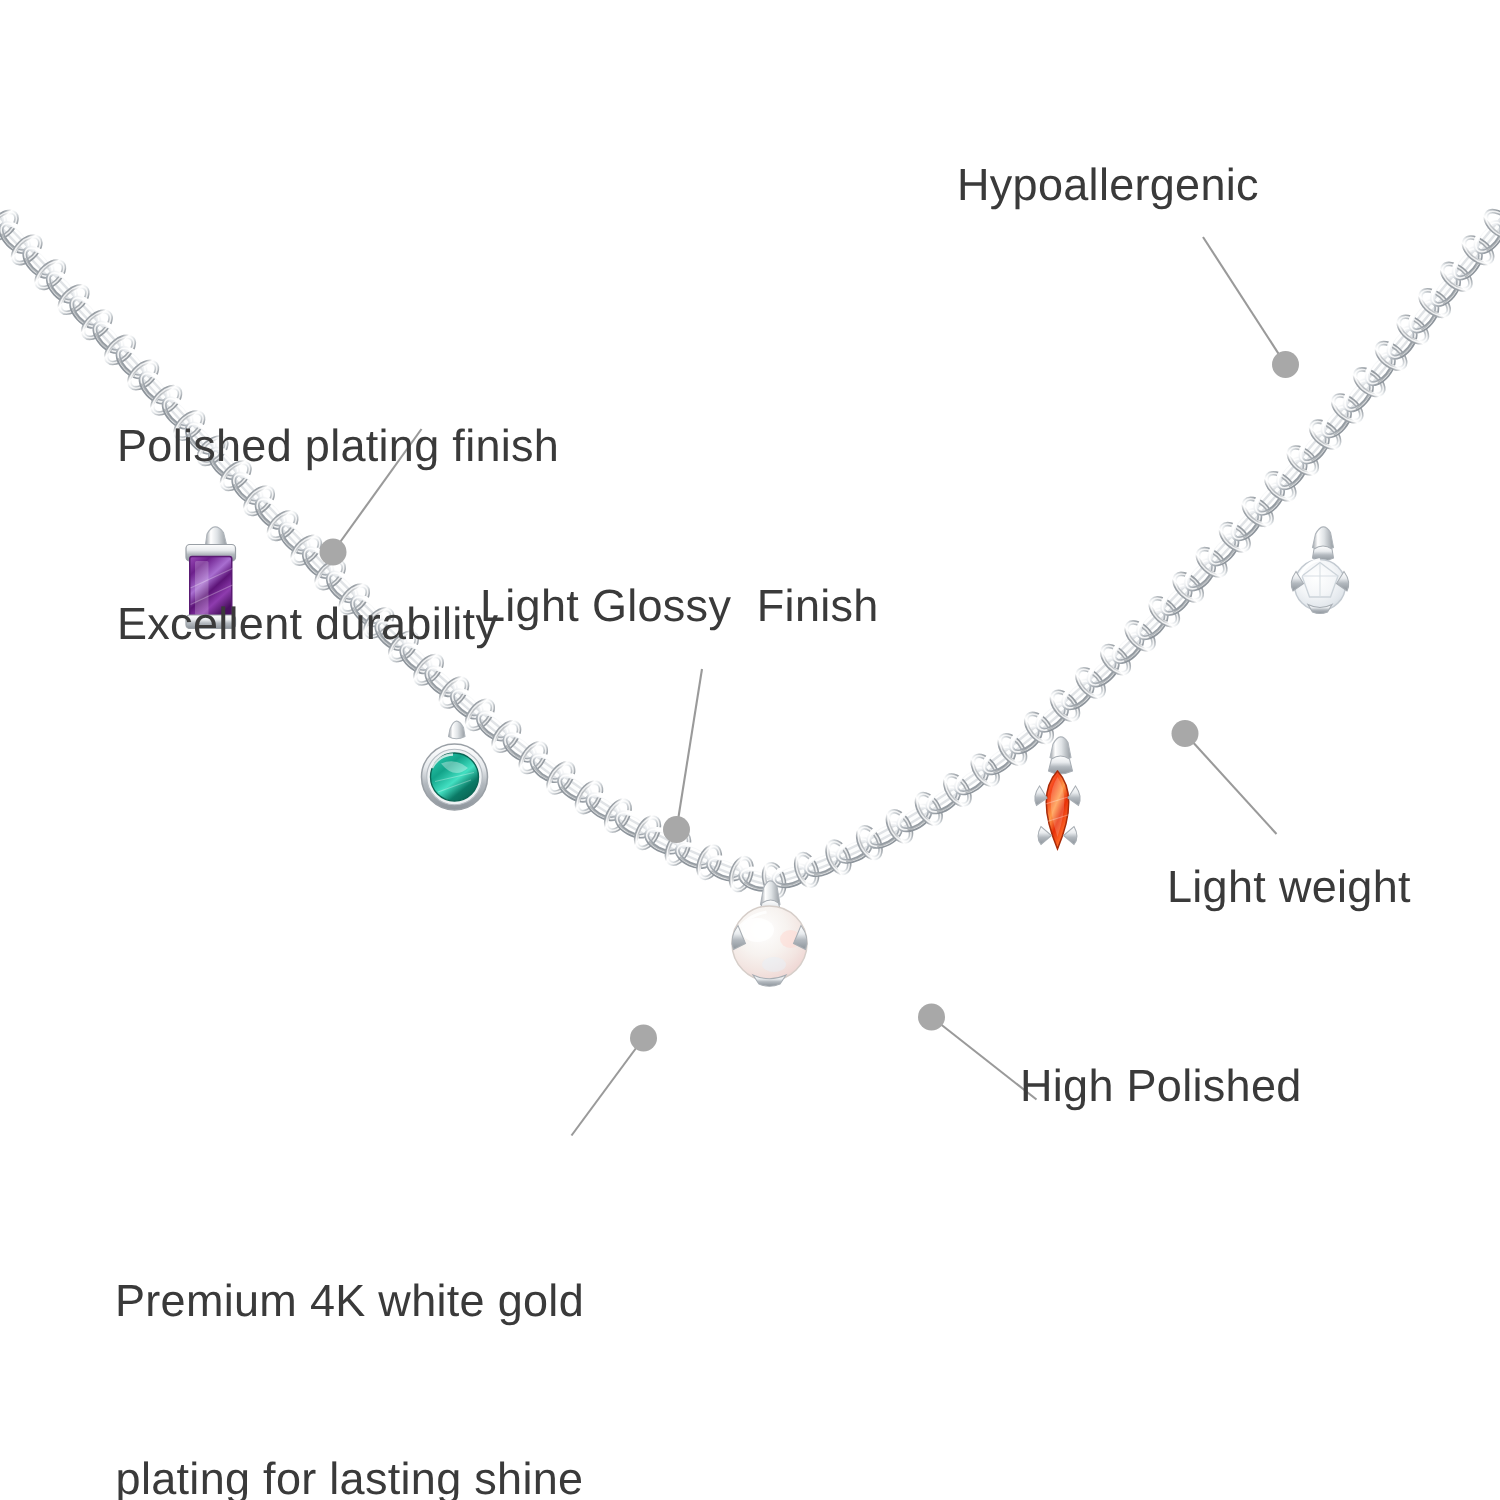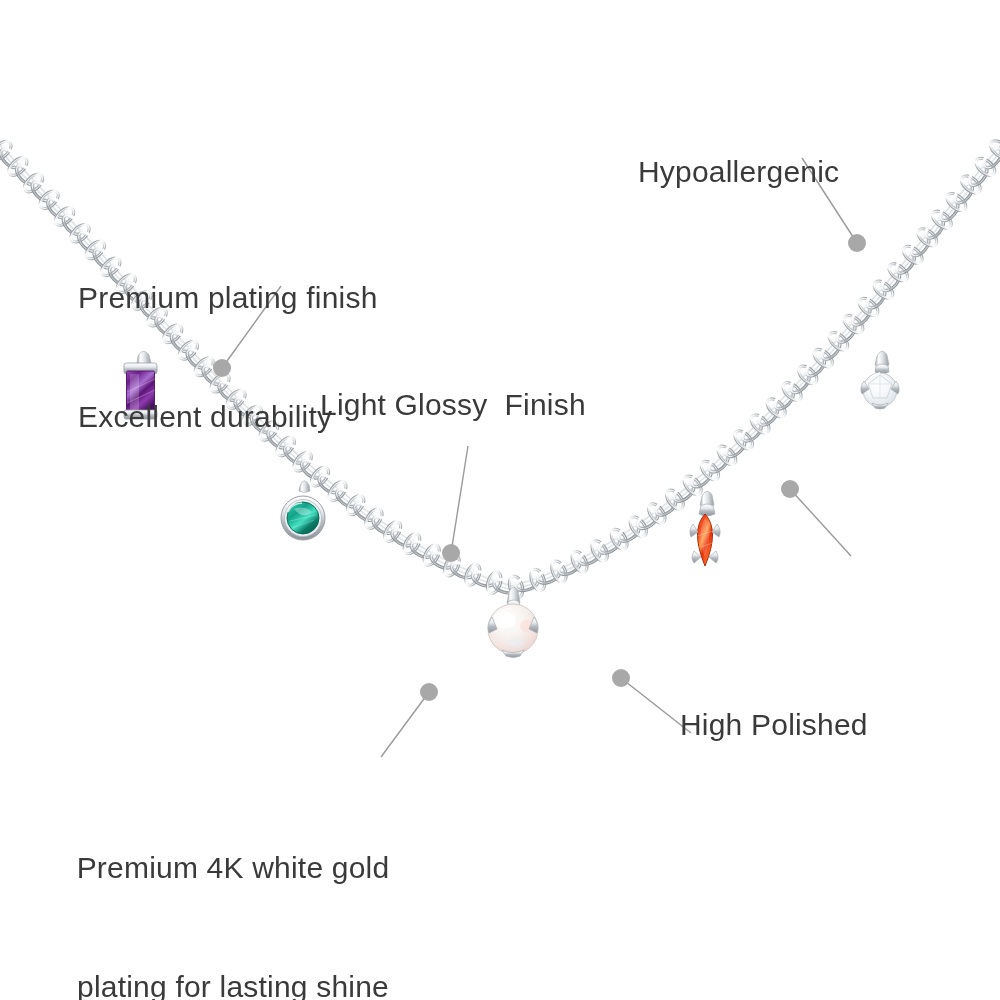"Hypoallergenic" .c-hypoallergenic { margin-top: 48px -> none }
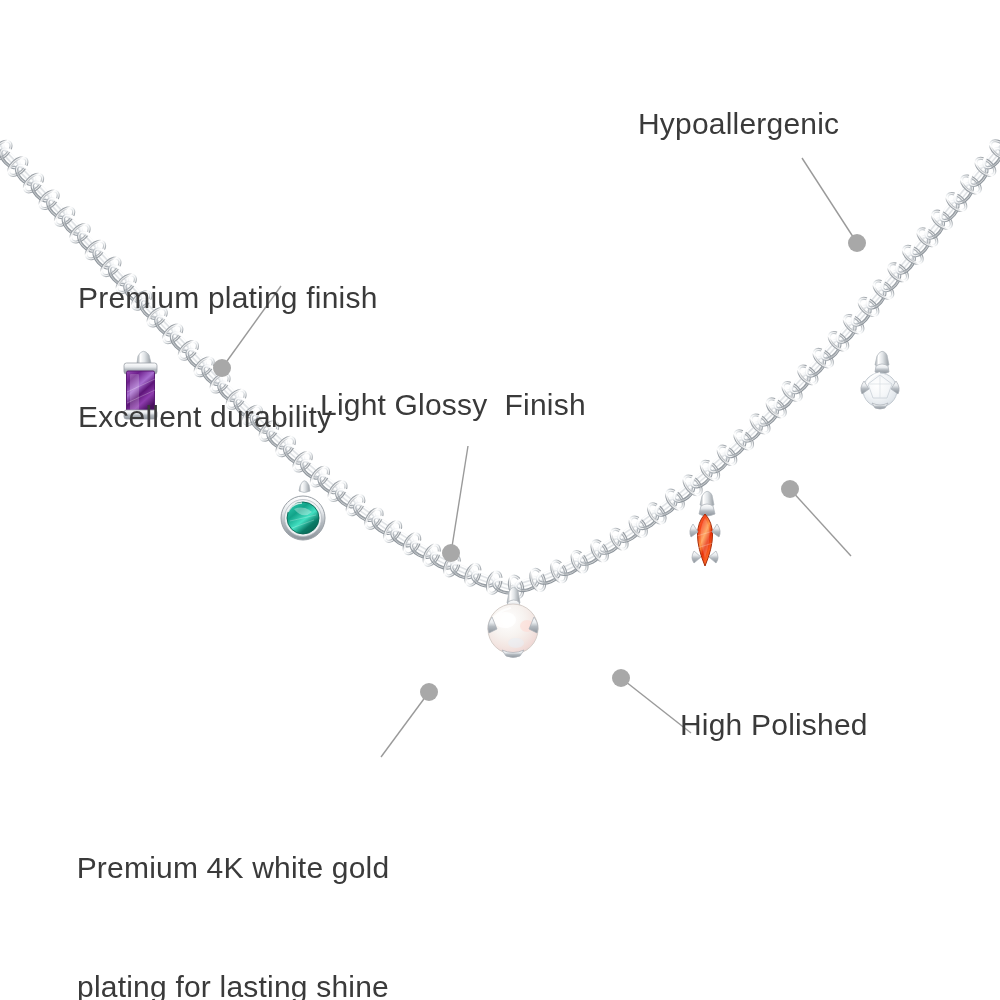"Premium plating finish" div { text: Premium -> Polished }
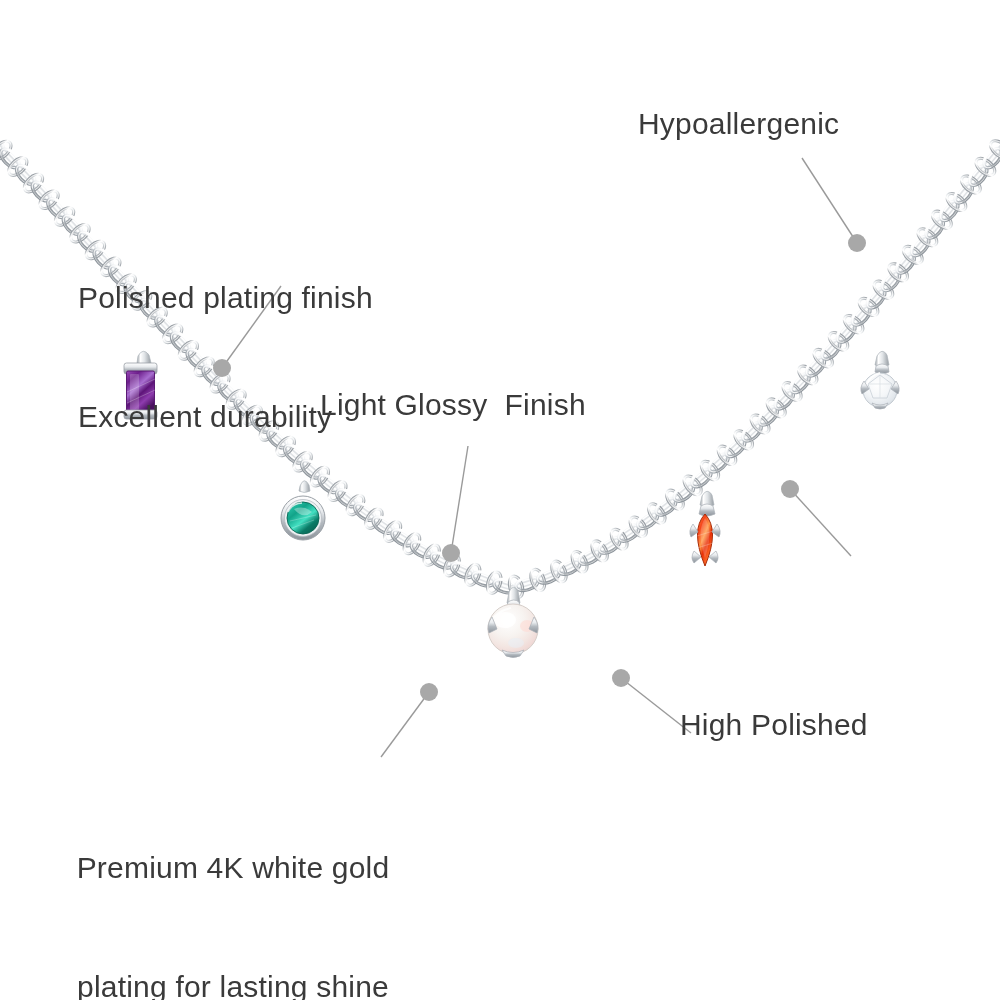"Light weight" div.callout { html: none -> <div>Light weight</div> }
